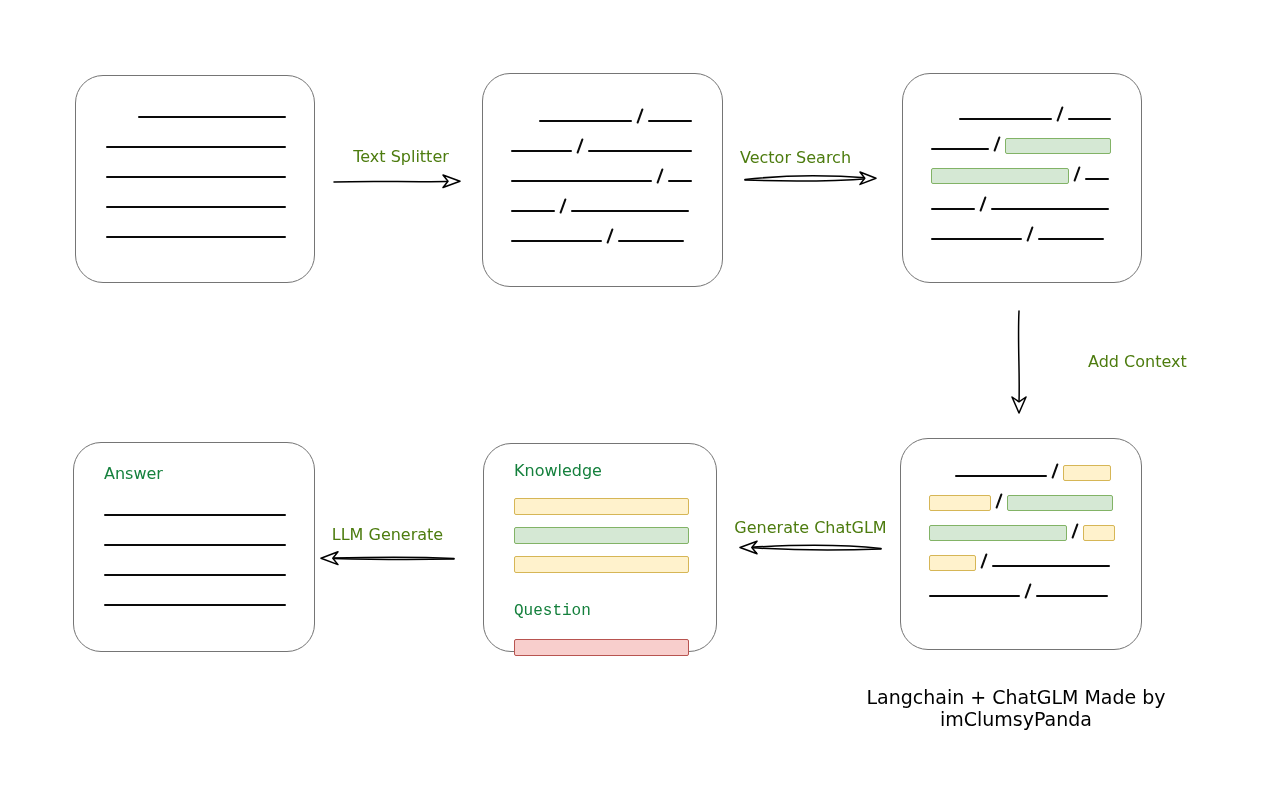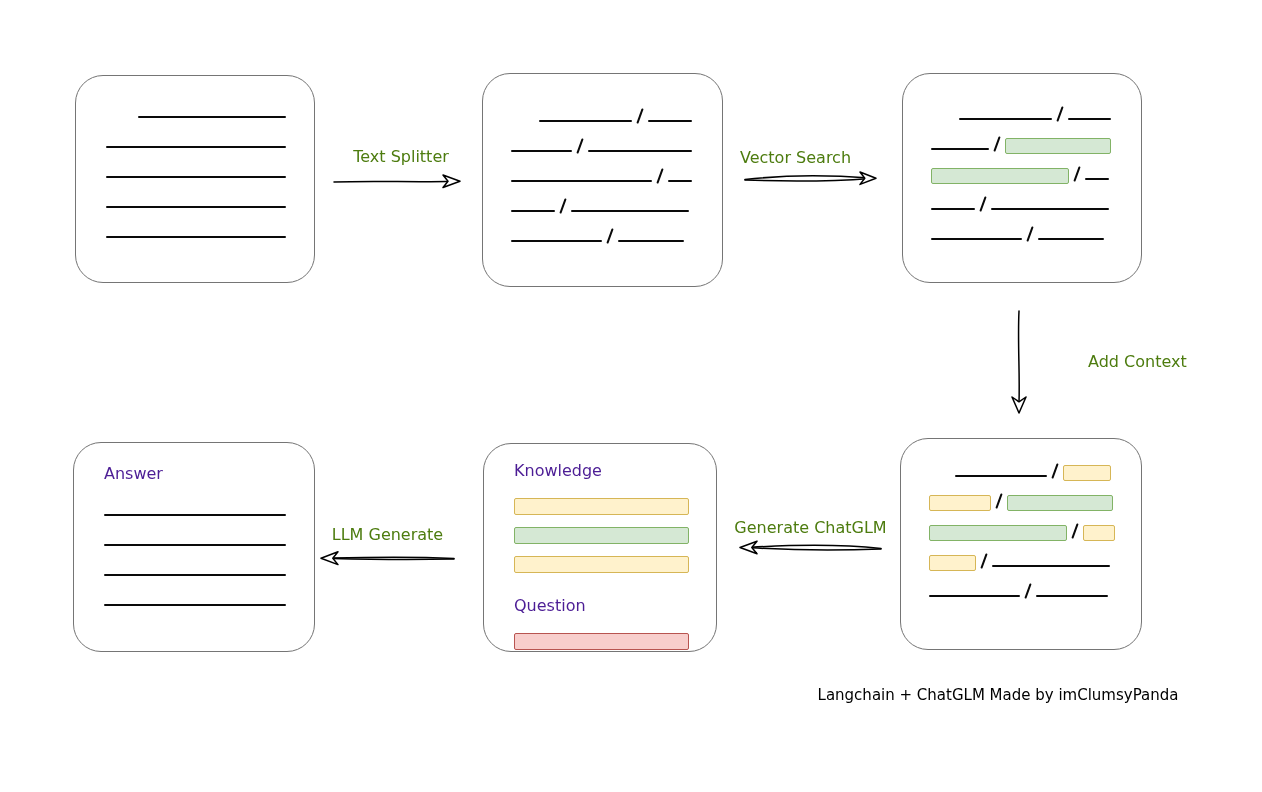"Answer" .box-title { color: #4c1d95 -> #15803d }
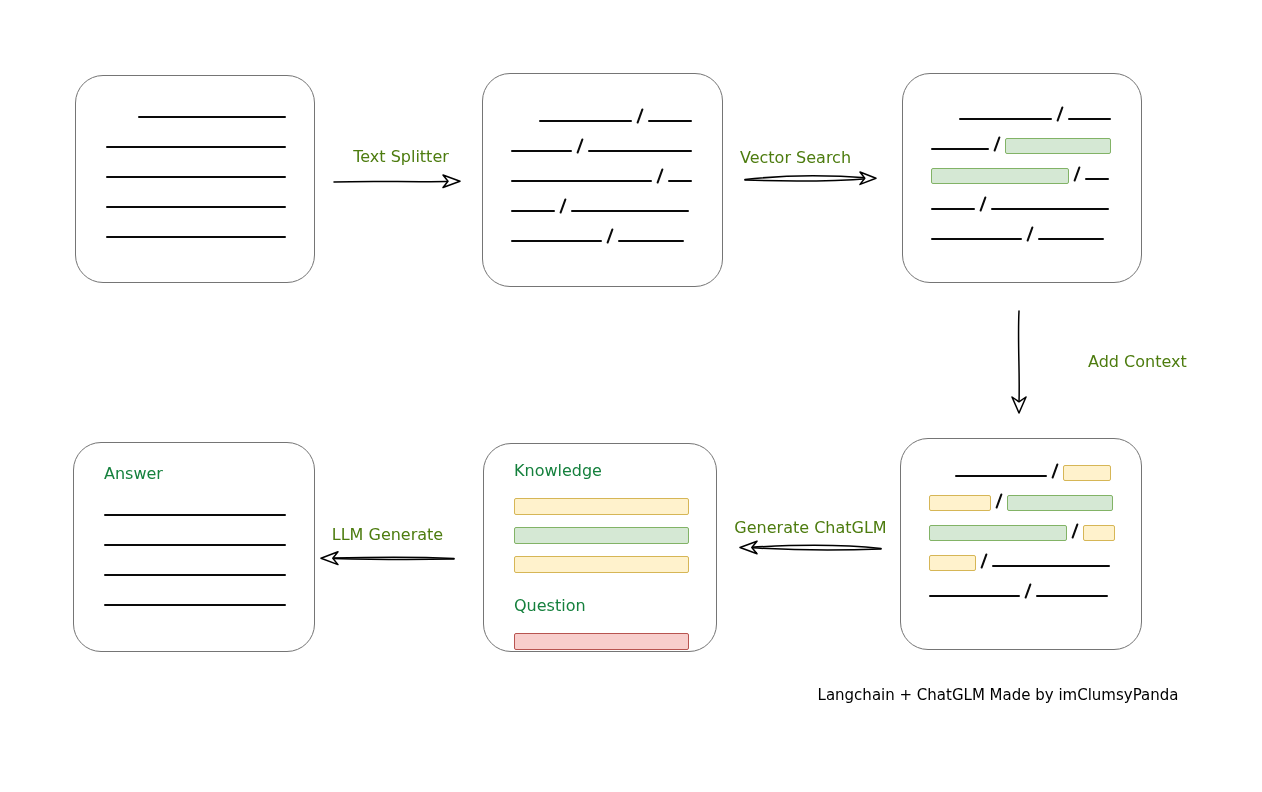"Question" div.row { font-family: none -> Liberation Mono, monospace; margin-top: 16px -> 22px }
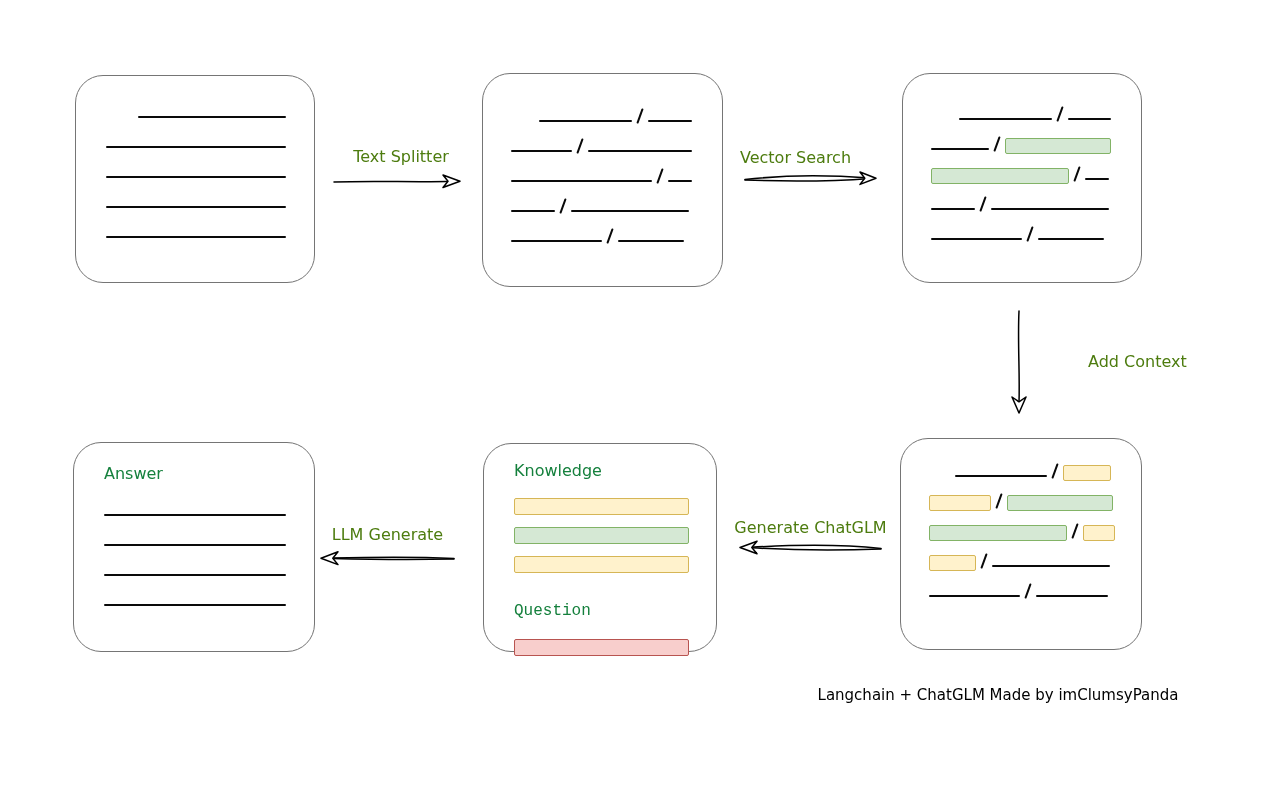"Langchain + ChatGLM Made by" #caption { font-size: 15px -> 19px; left: 798px -> 816px }
